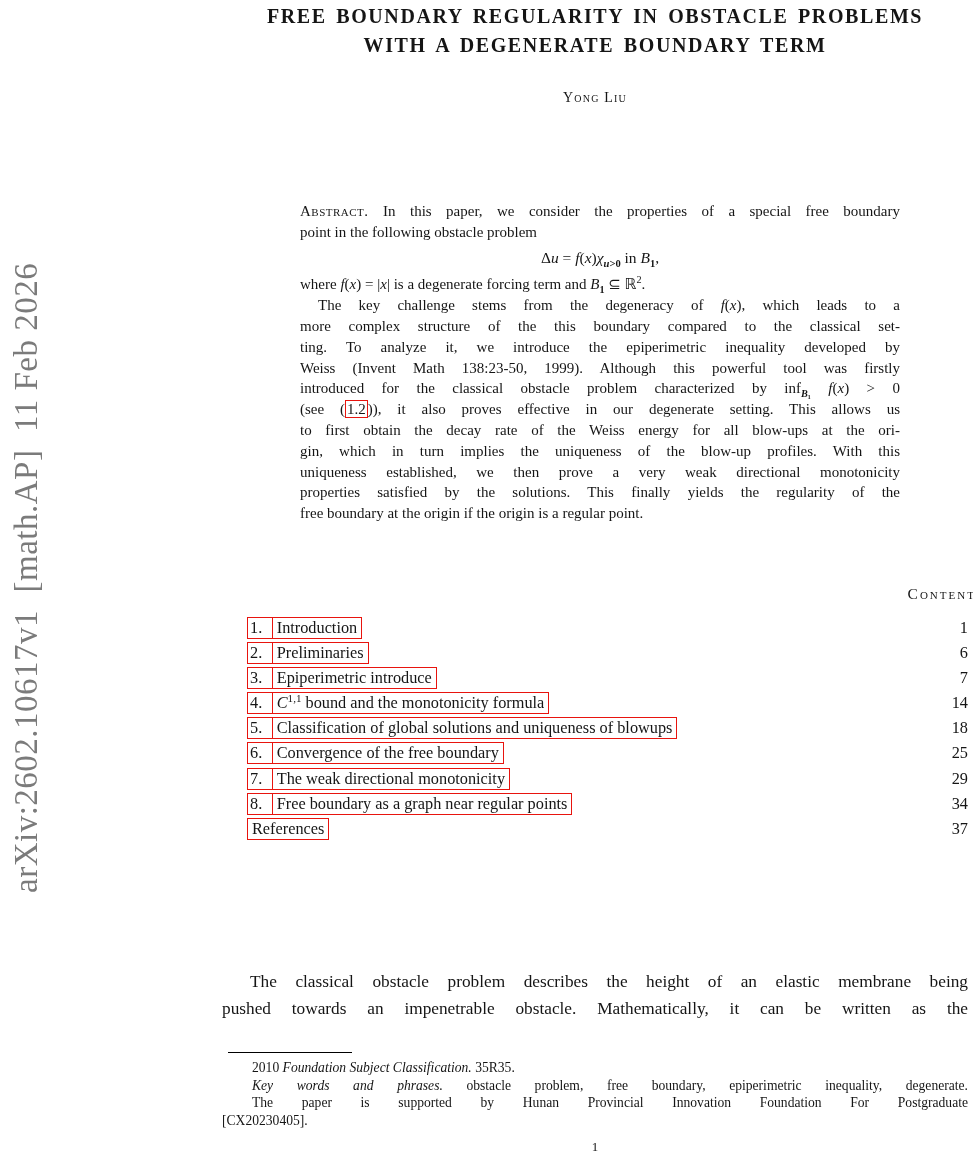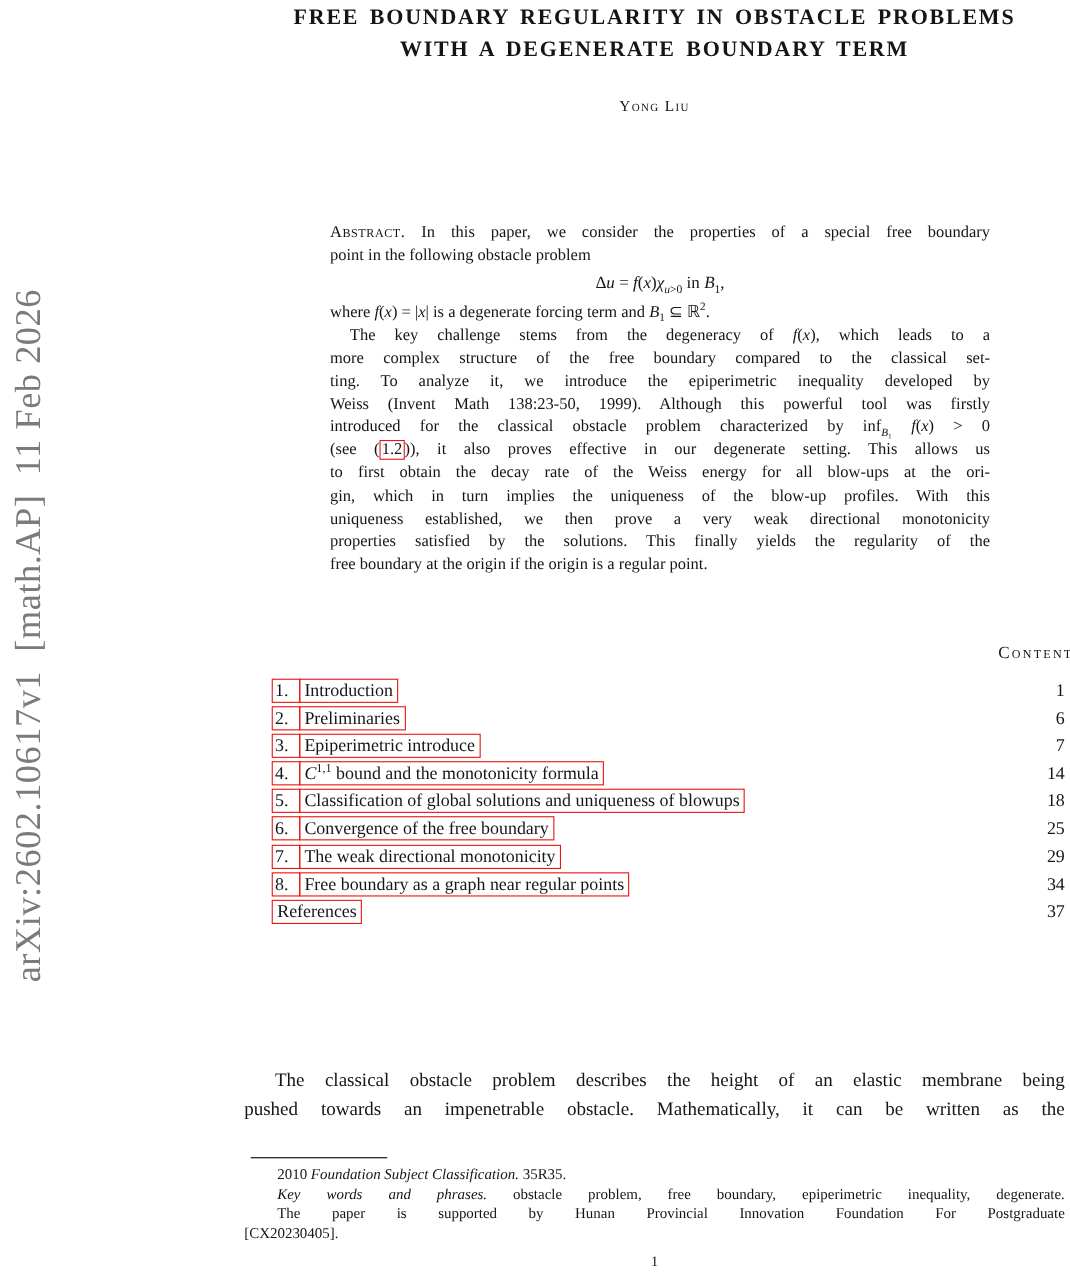"u>0" sub { font-weight: none -> bold }
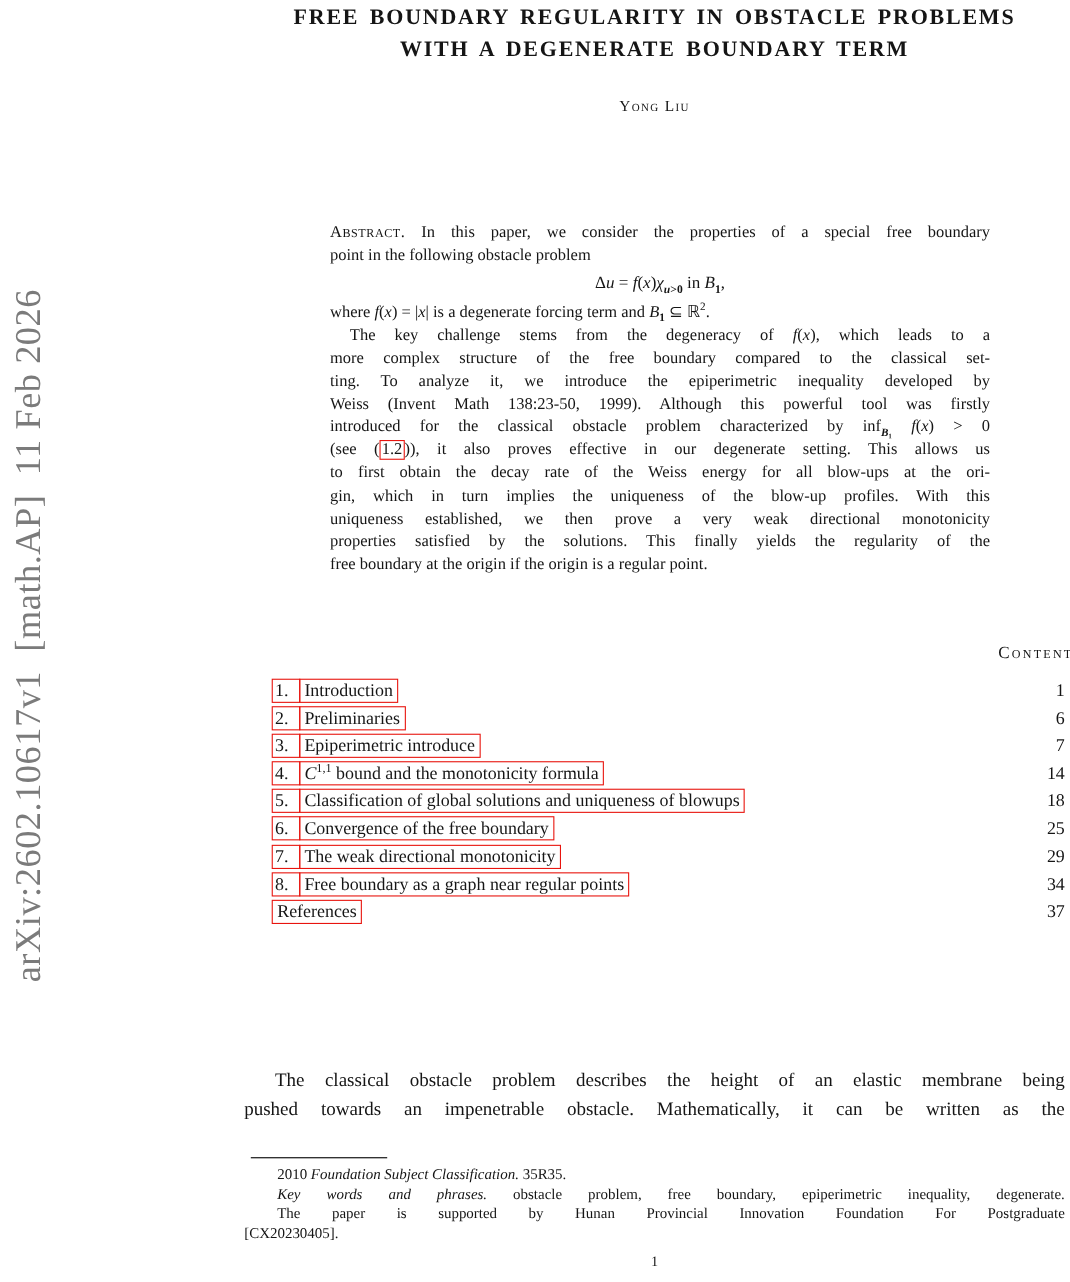"more complex structure of the" div.aline { text: free -> this }
